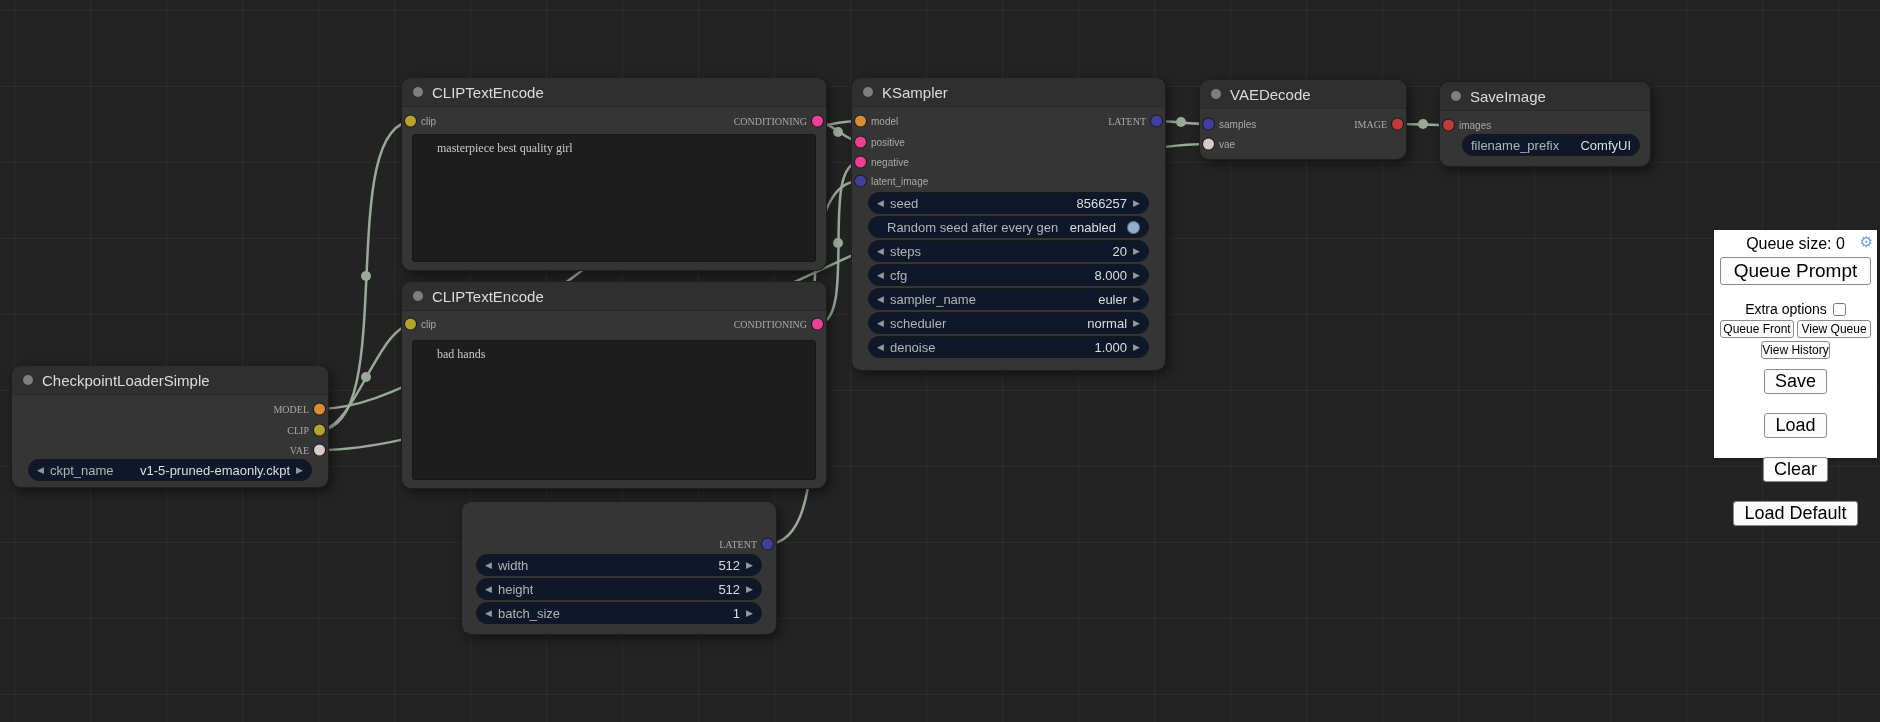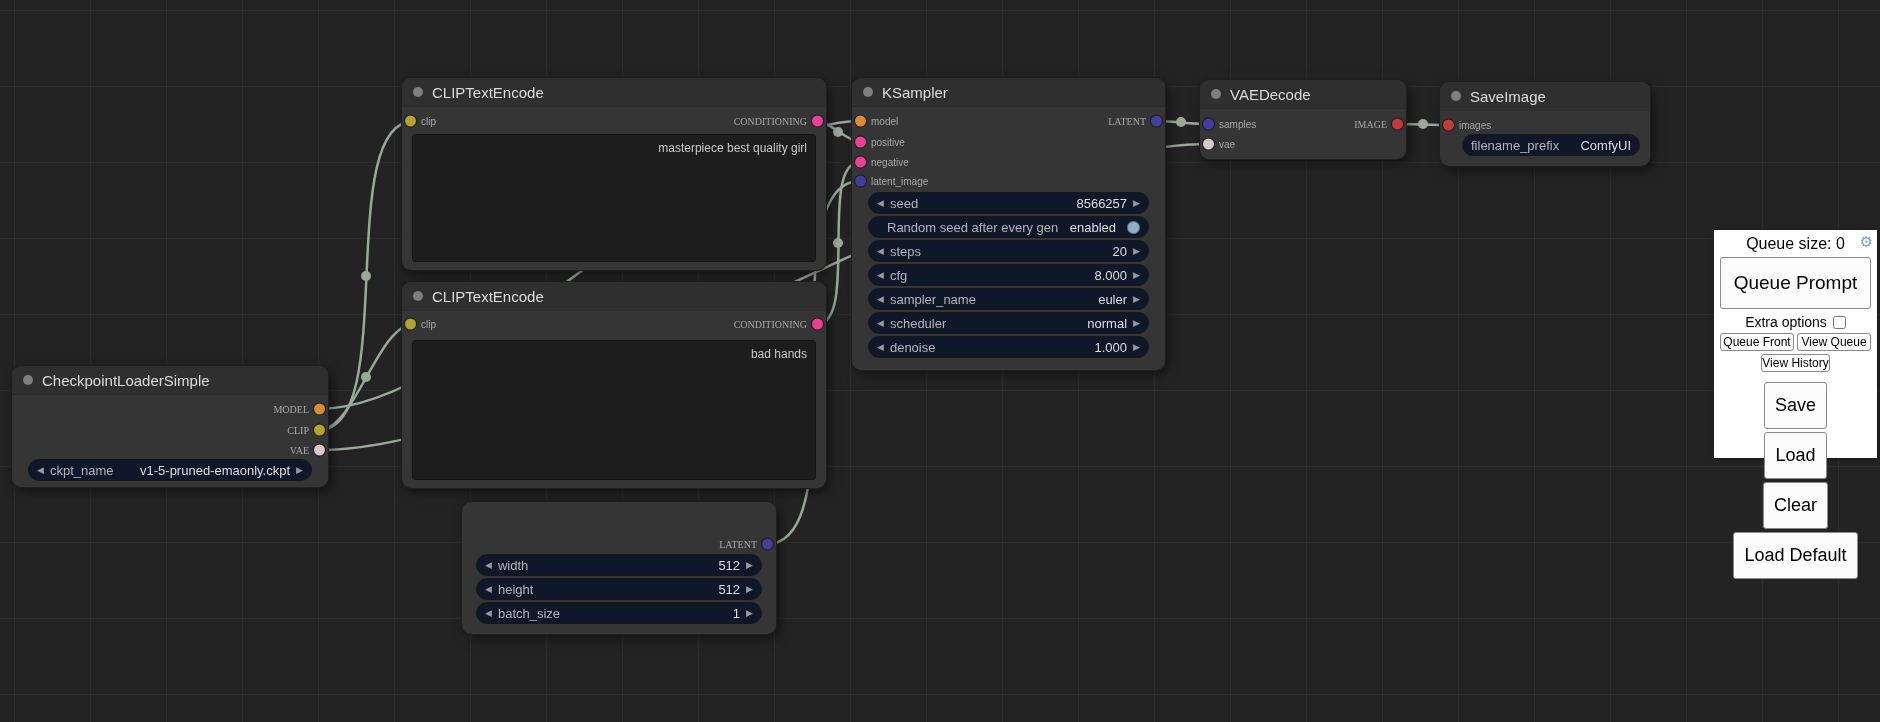"masterpiece best quality girl" .ntext { font-family: Liberation Sans, sans-serif -> Liberation Serif, serif; padding: 6px 8px -> 6px 24px; text-align: right -> none }
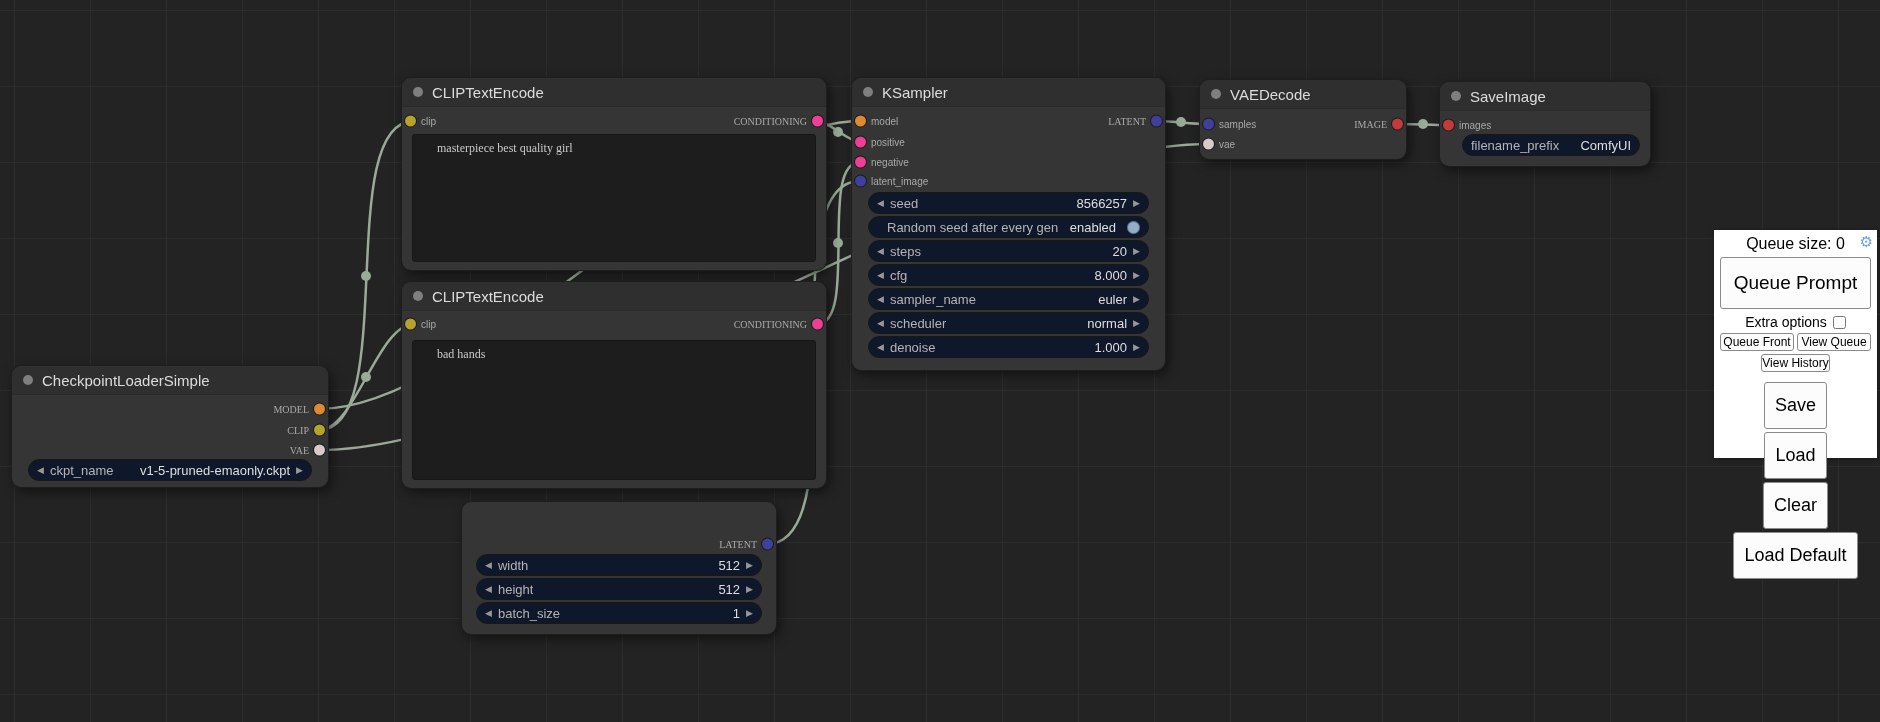"Queue Prompt" .qp { margin: 1px 0 4px -> 1px 0 15px; padding: 14px 0 -> 2px 0 }
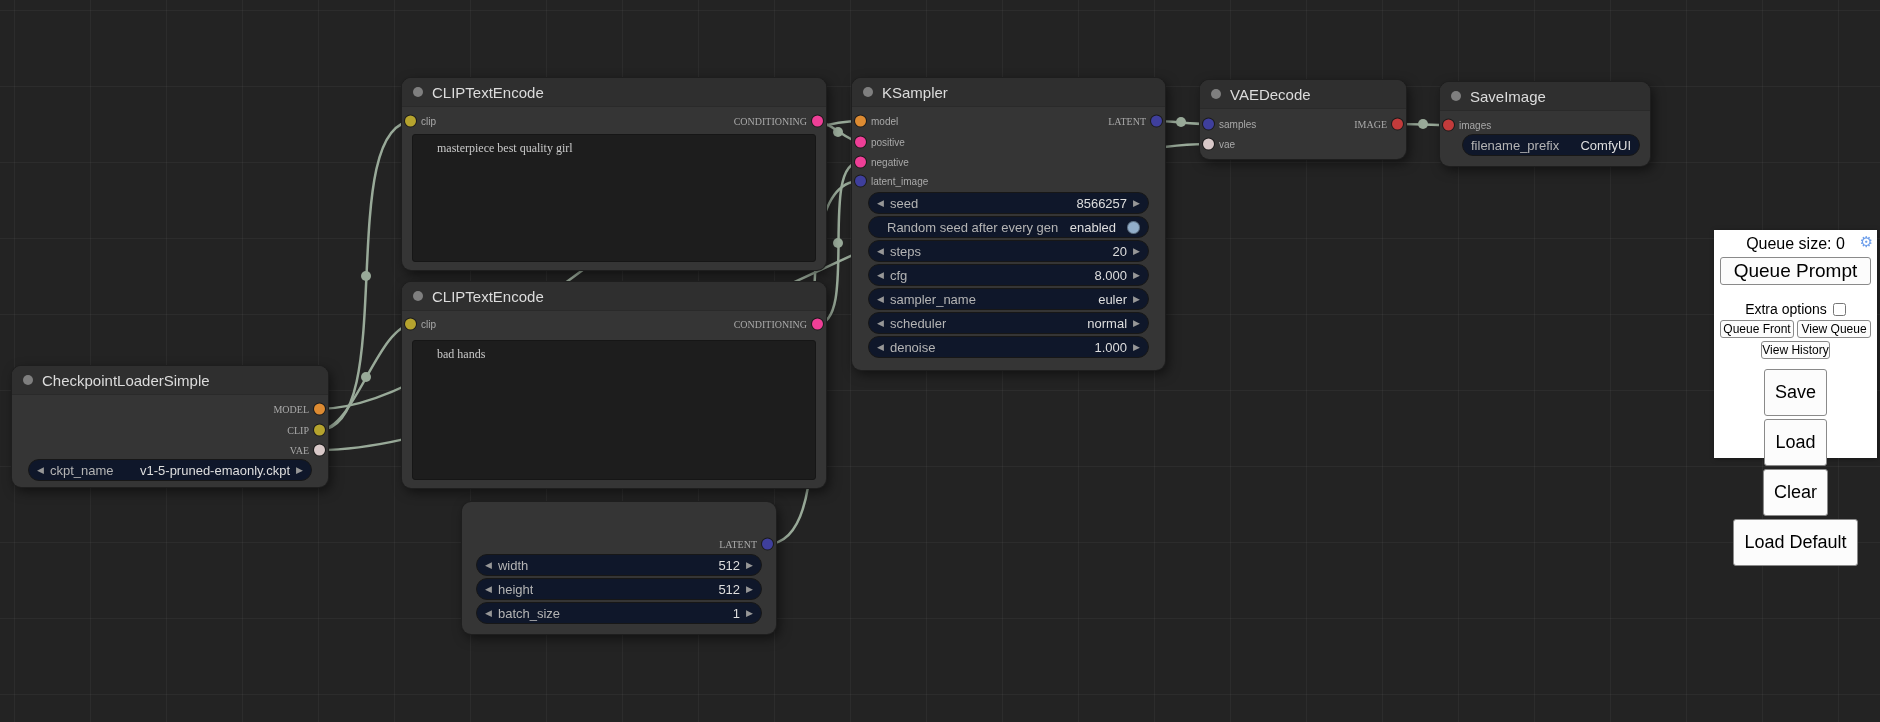"Save" .big { margin: 3px auto 0 -> 3px auto 16px; padding: 12px 10px -> 1px 10px }
